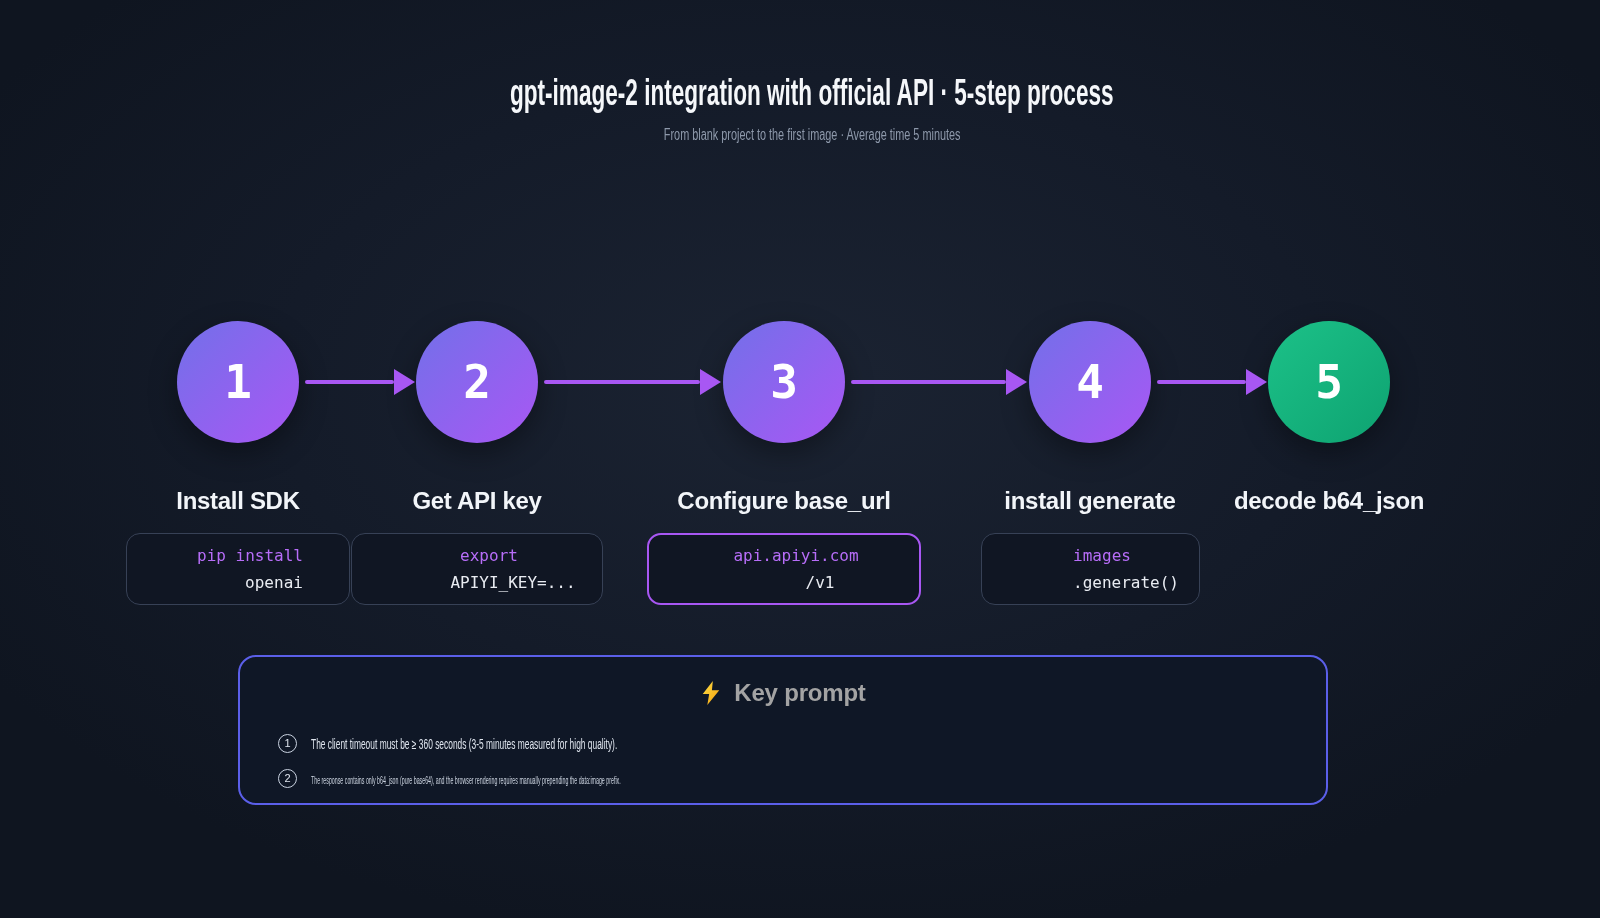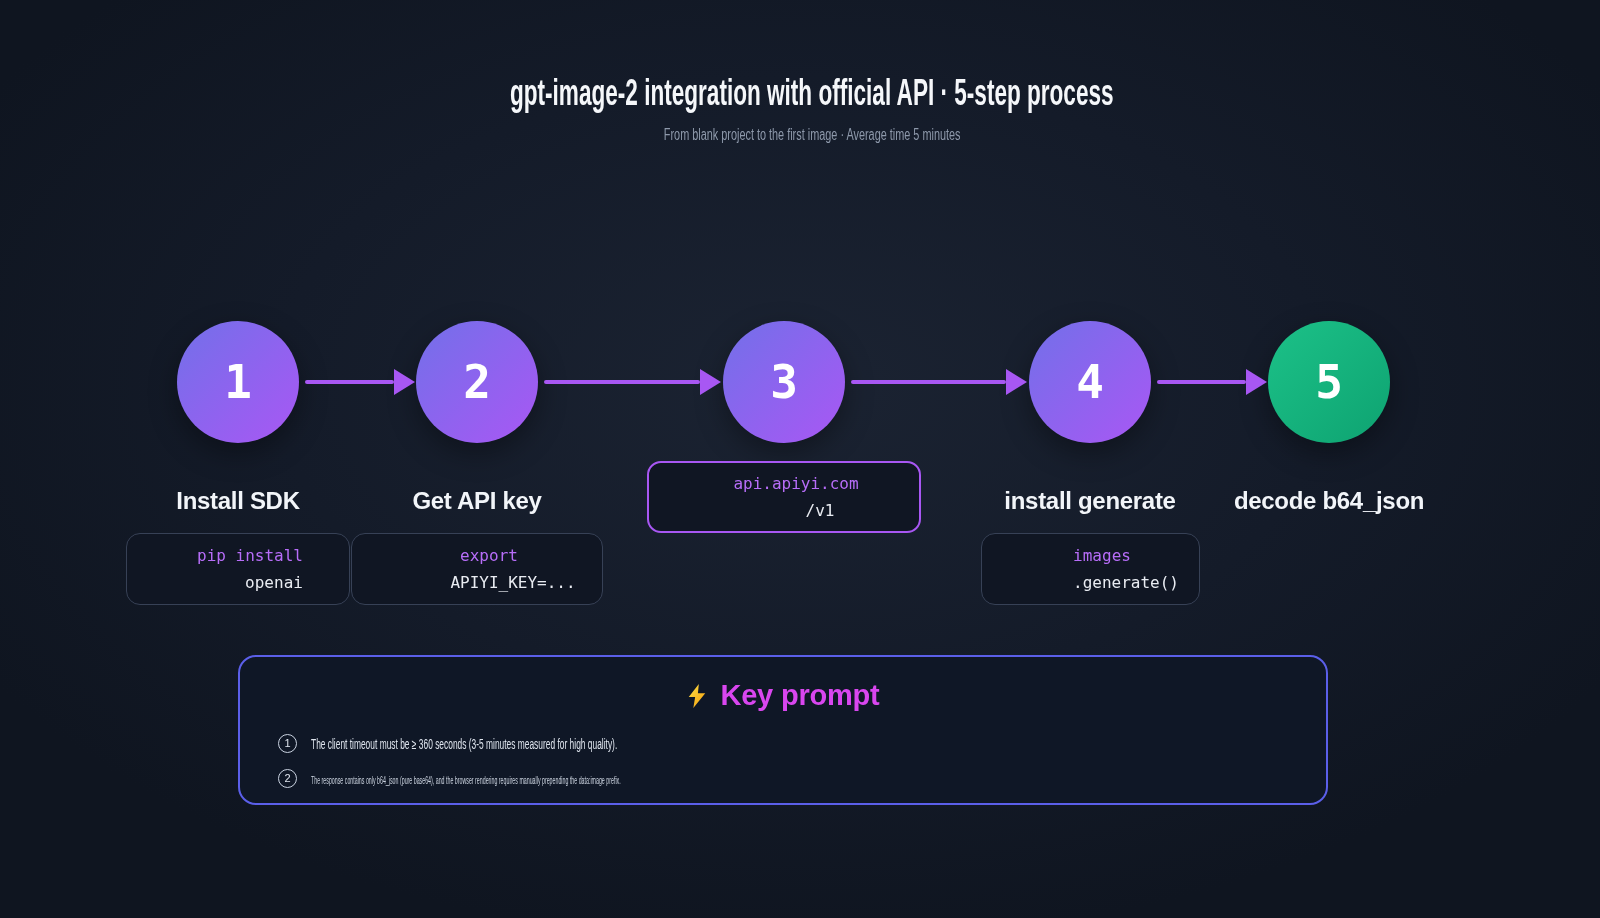"Configure base_url" div.label { html: none -> <div>Configure base_url</div> }
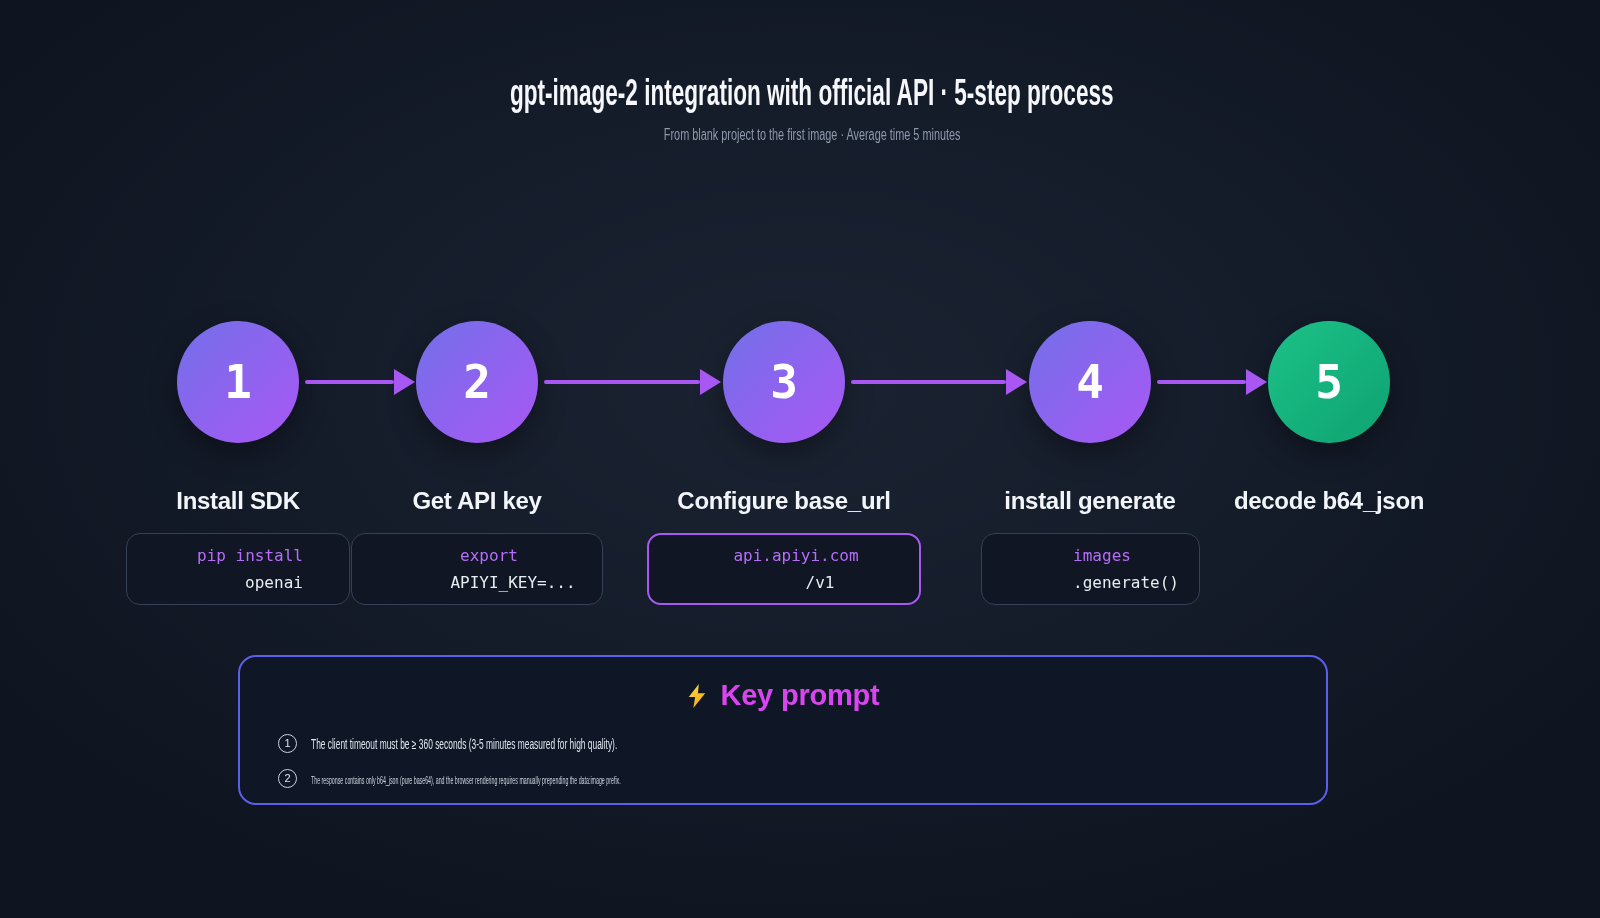"Key prompt" .panel-title { color: #d946ef -> #a3a3a3; font-size: 29px -> 24px }
